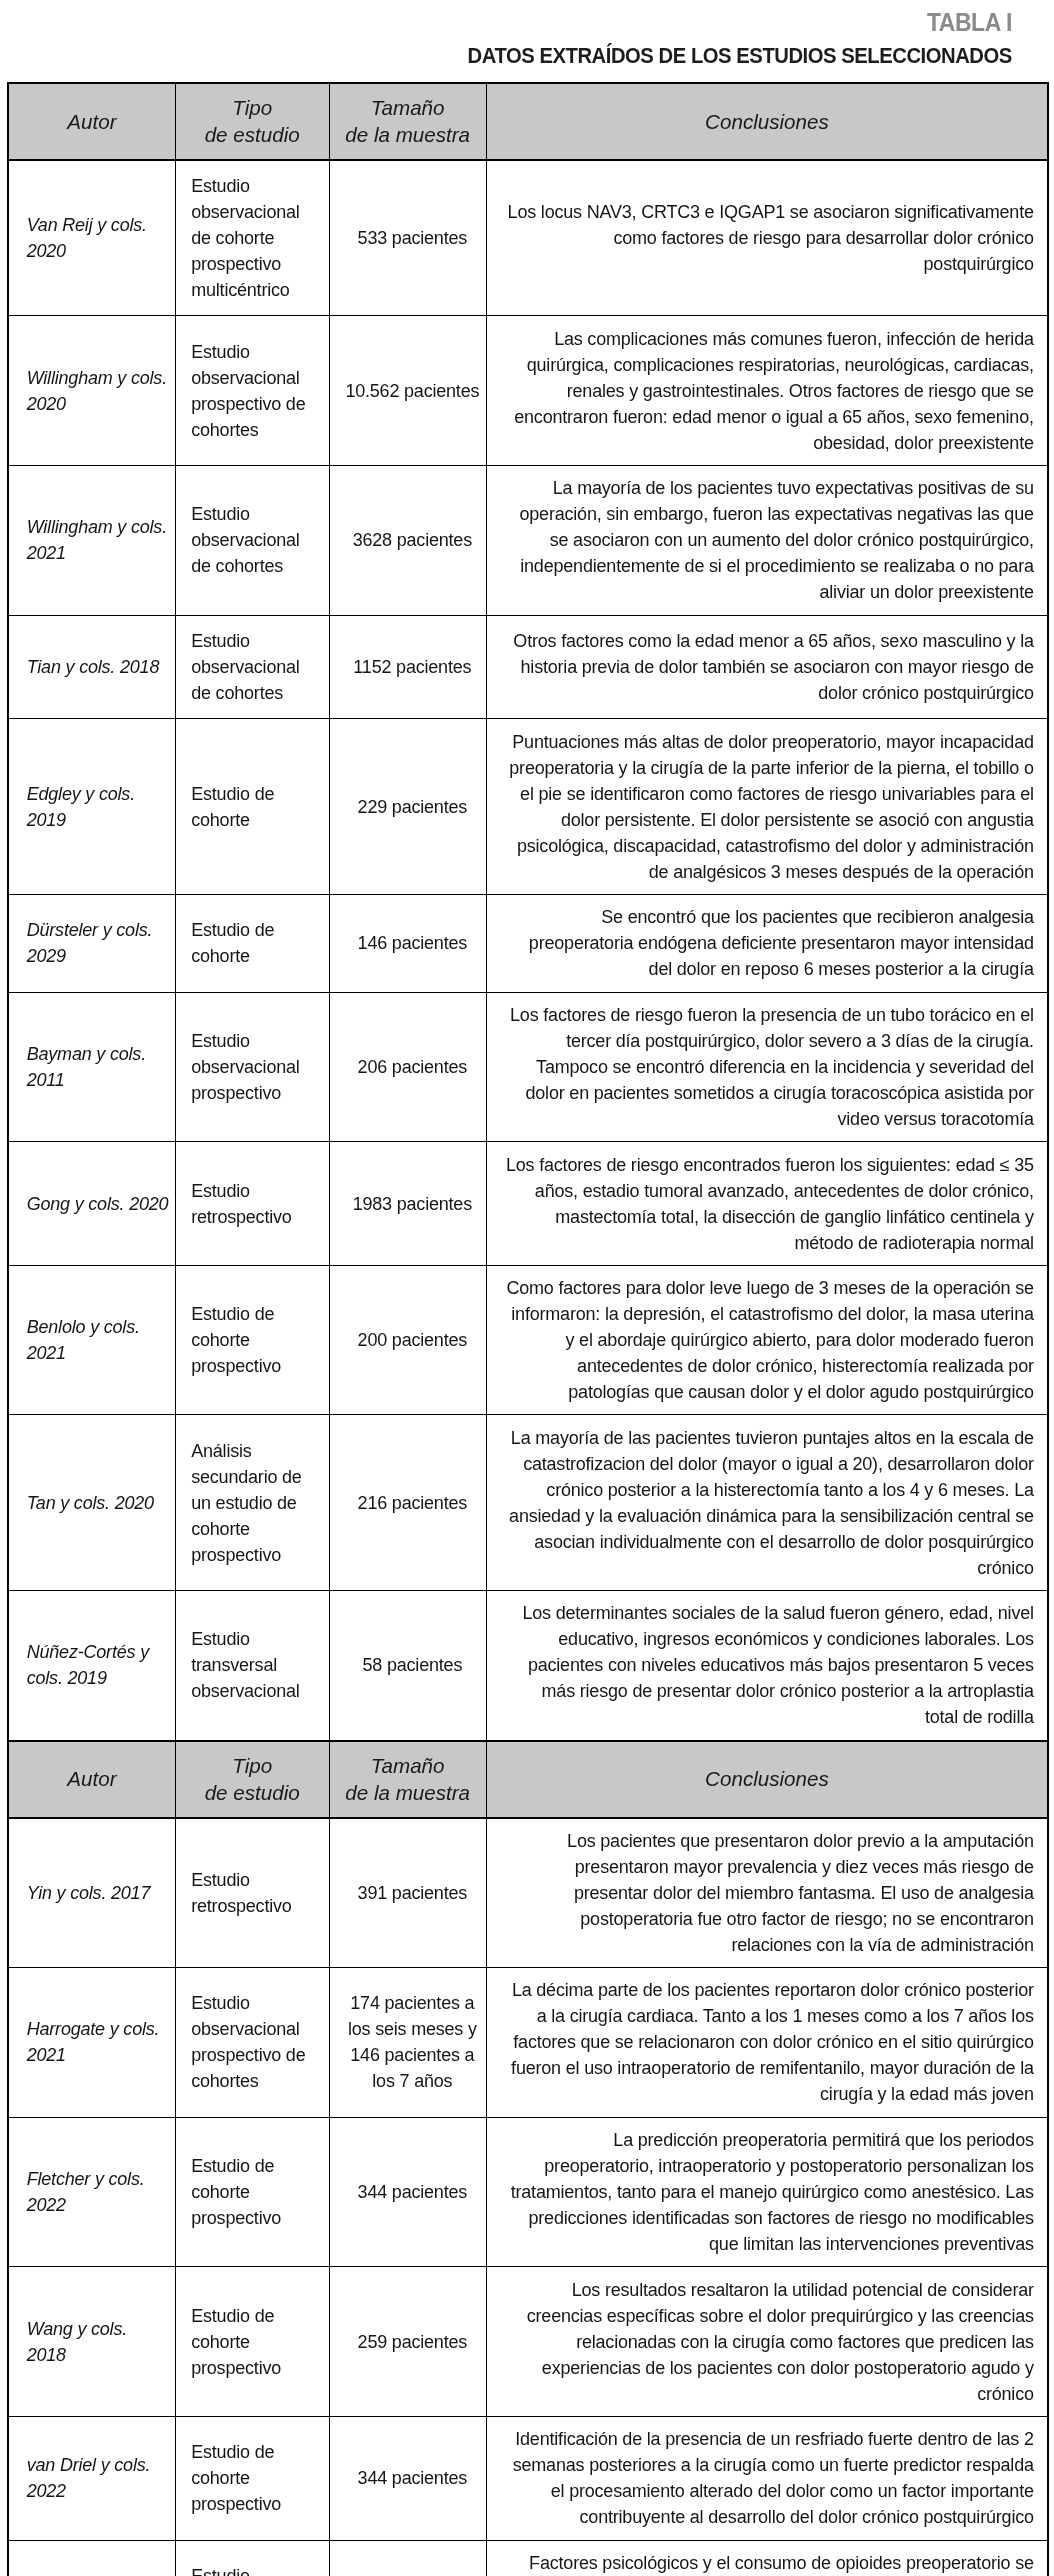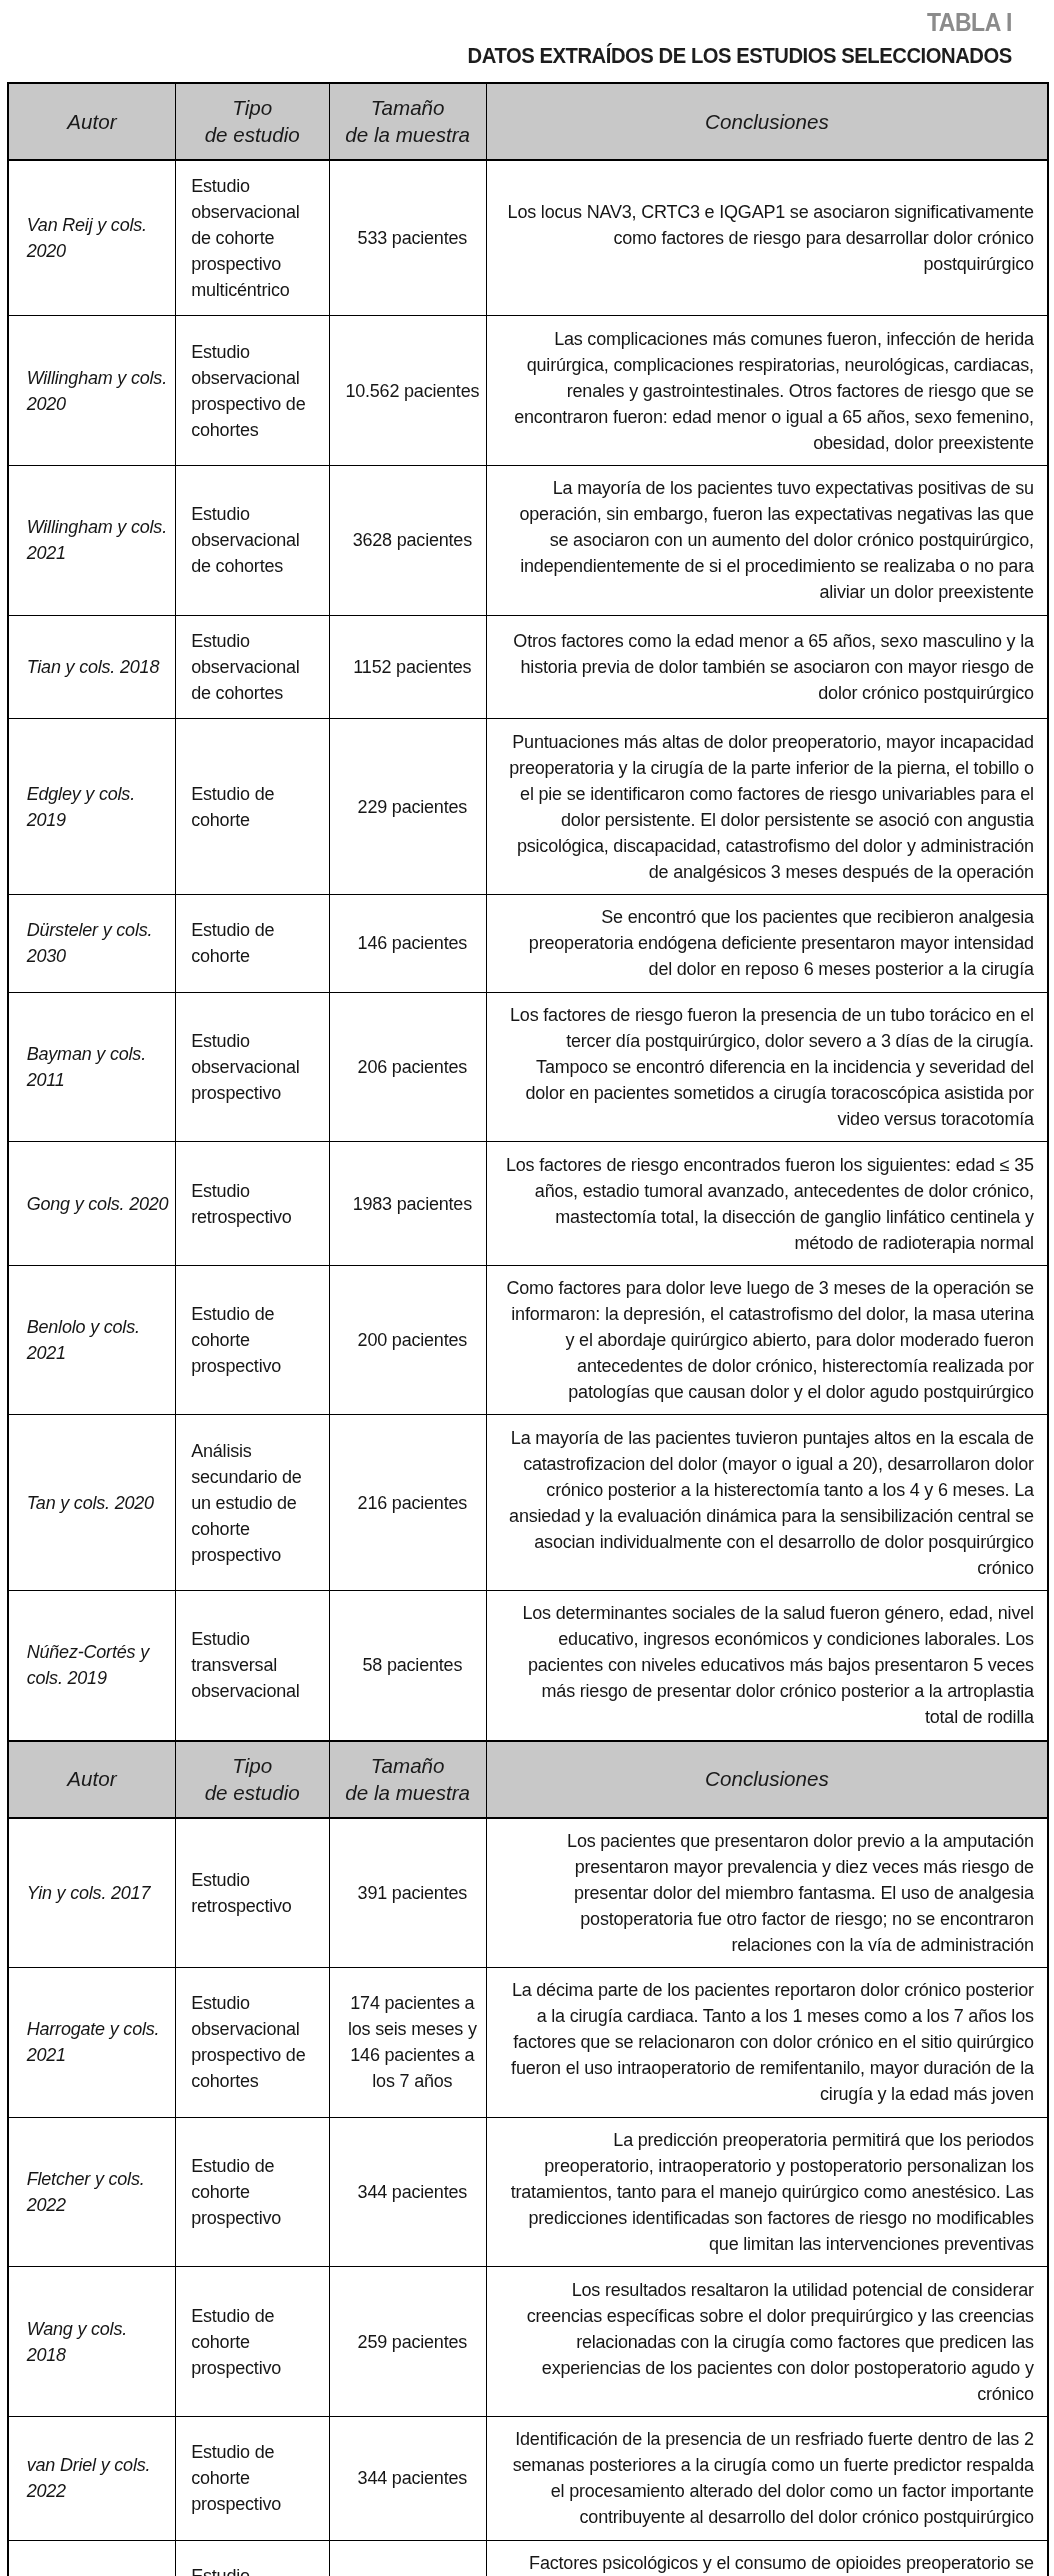"Dürsteler y cols. 2030" td.cell-autor { text: 2030 -> 2029 }
